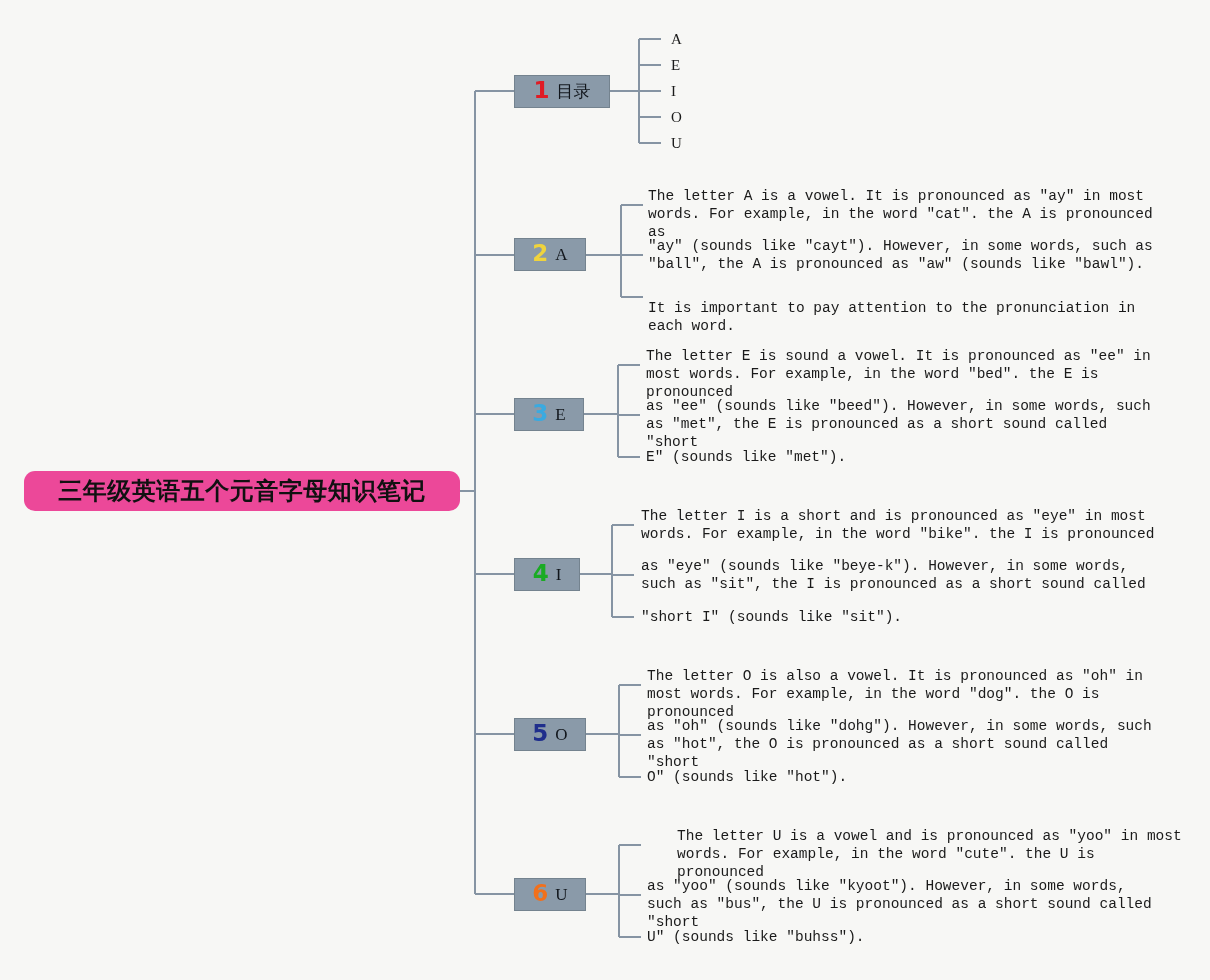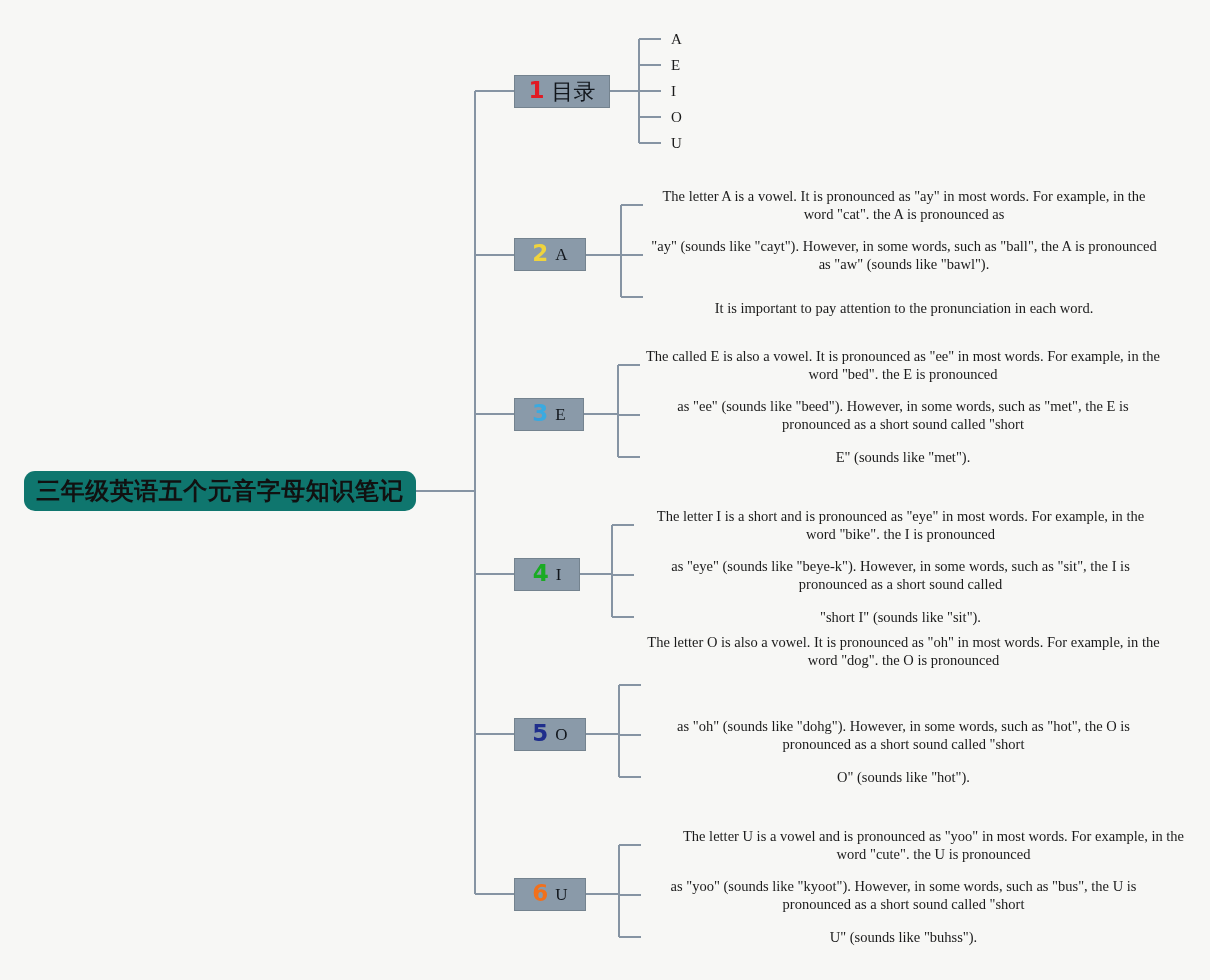"目录" .branch-text.cjk { font-size: 22px -> 17px }
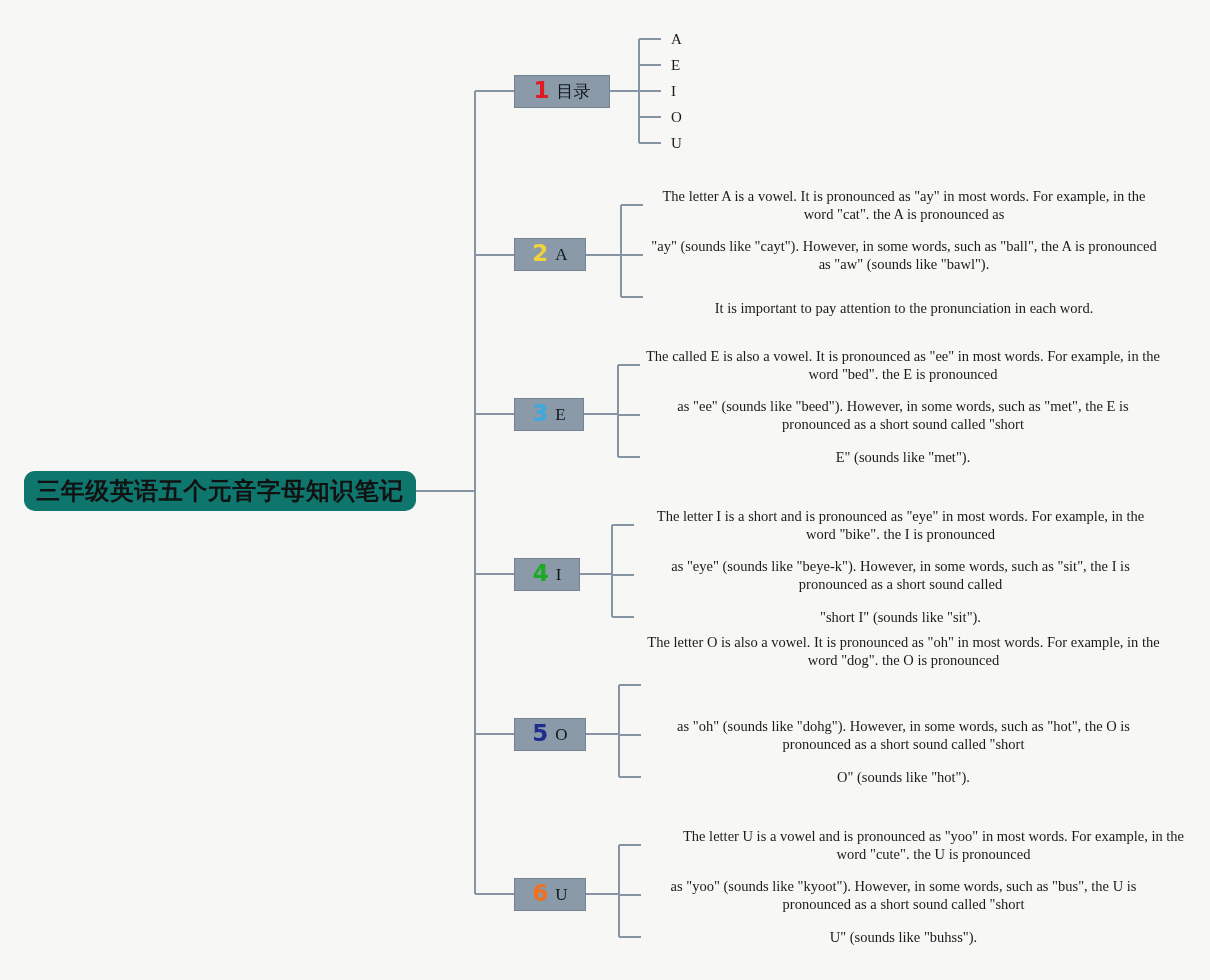"The letter A is a" .para { font-family: Liberation Serif, serif -> Liberation Mono, monospace; text-align: center -> left }
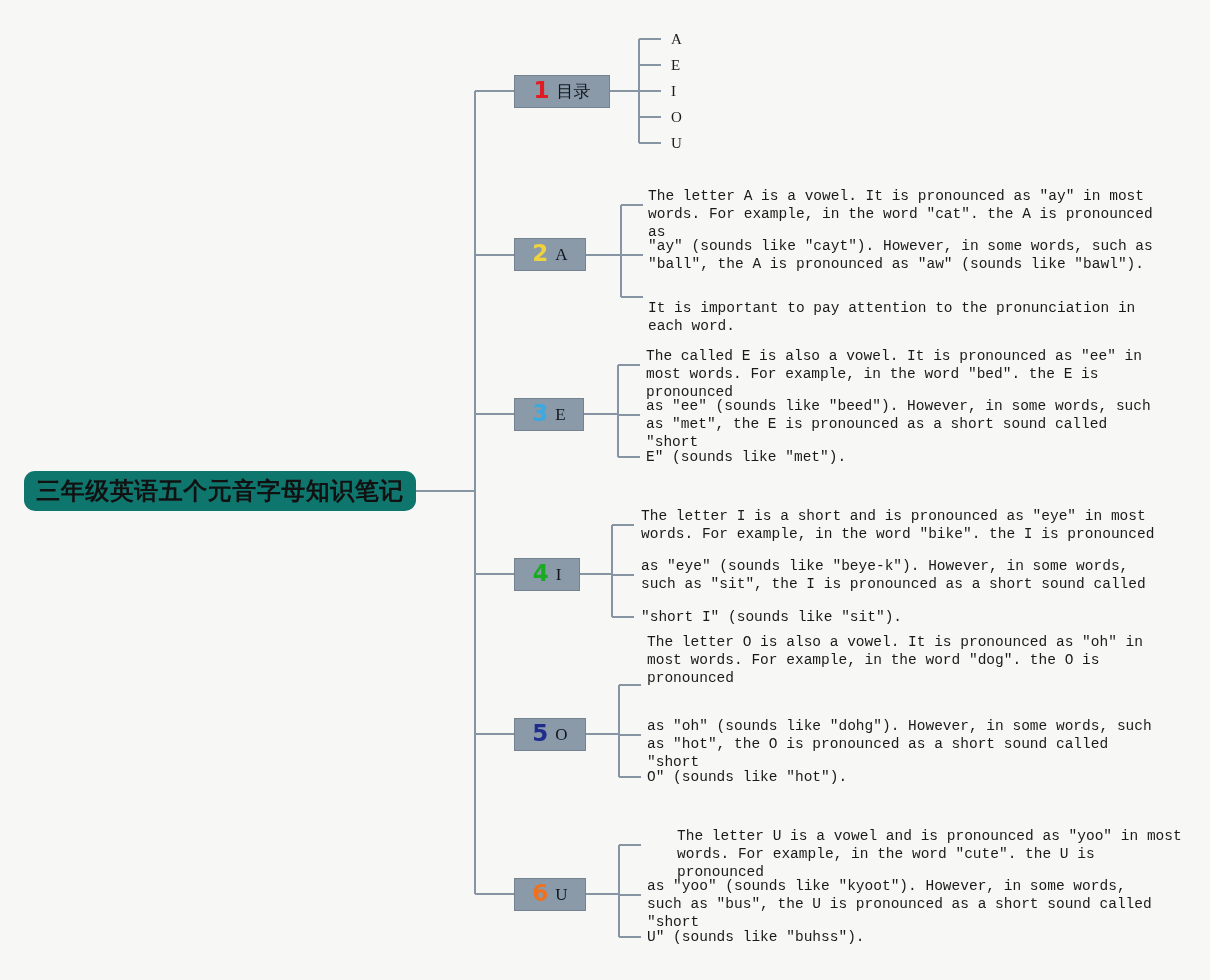"The called E is also" div.para { text: called E is also -> letter E is sound }
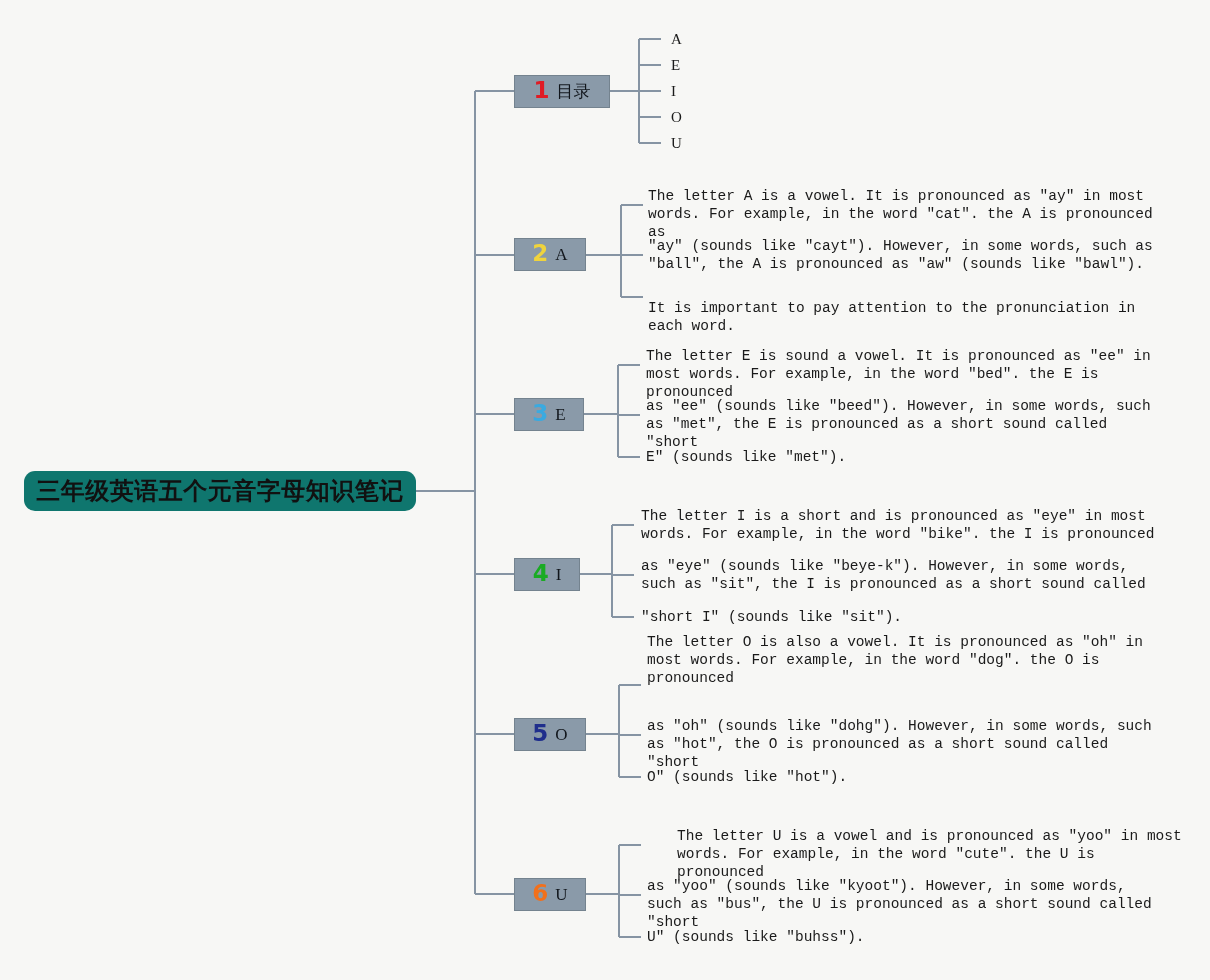"三年级英语五个元音字母知识笔记" .root-node { background: #0f766e -> #ec4899; width: 392px -> 436px }
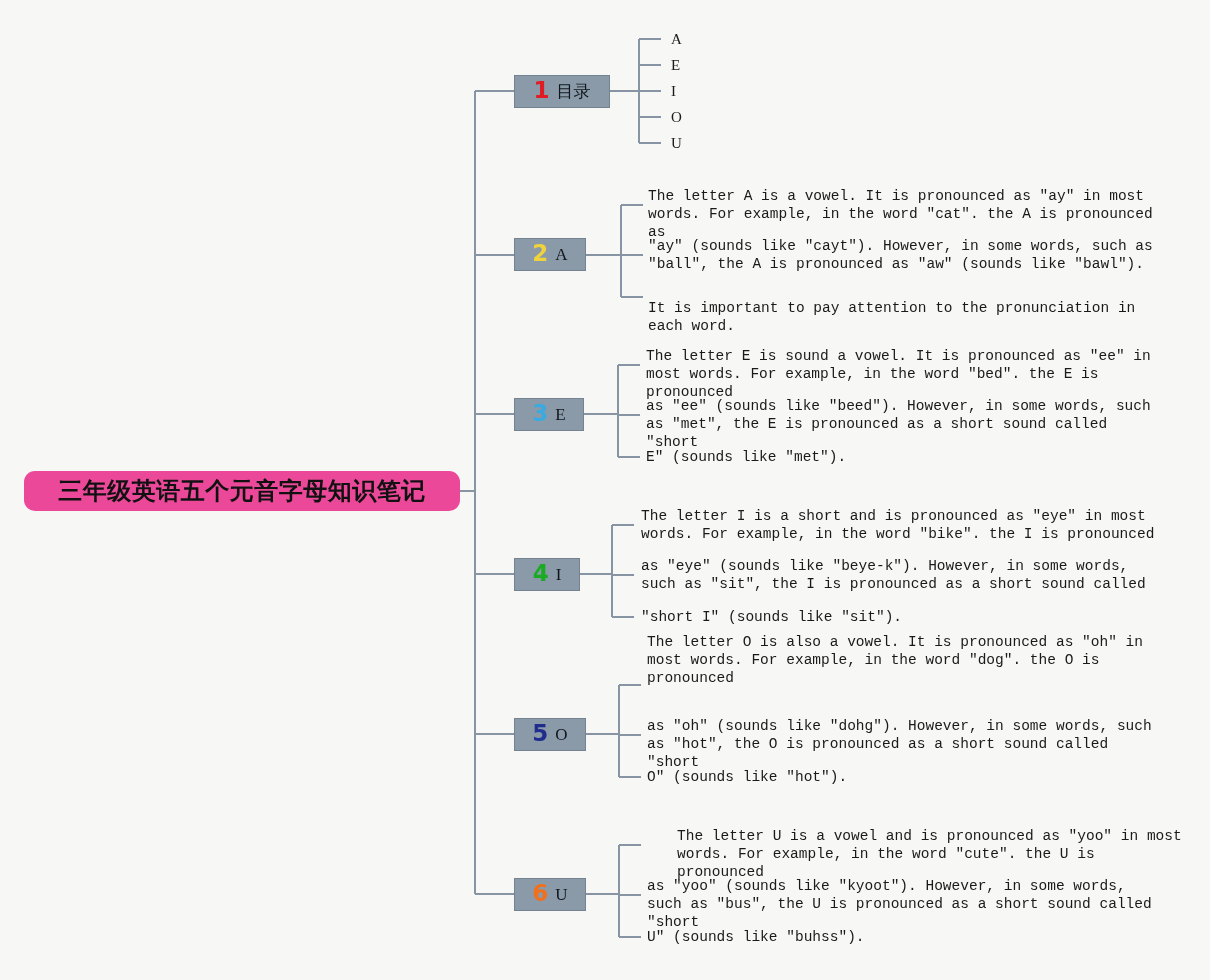"The letter O is also" div.para { top: 633px -> 667px }
